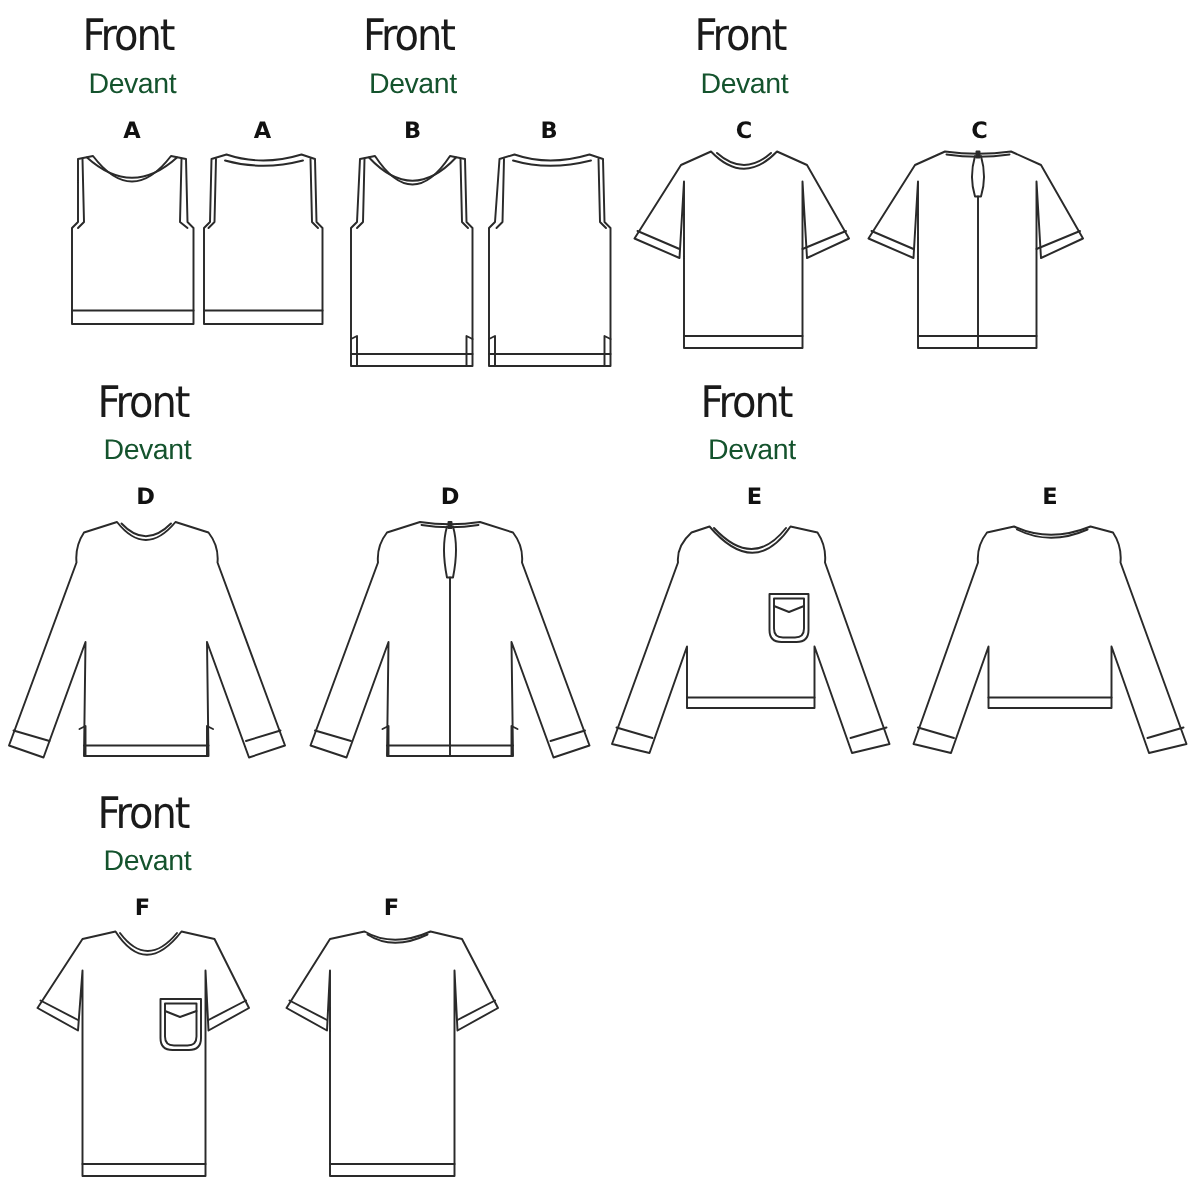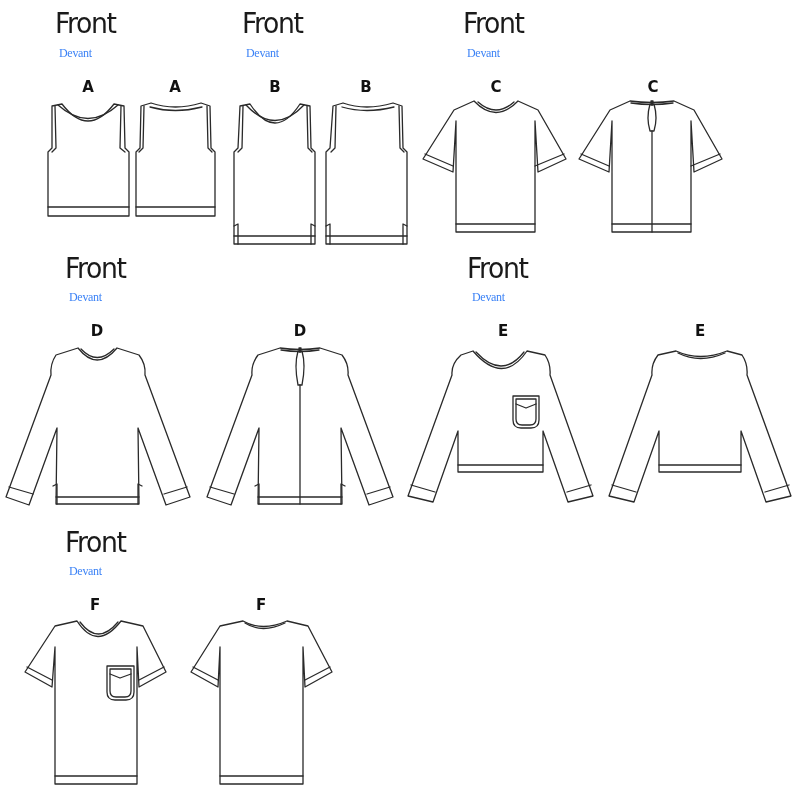"Devant" .label-devant { color: #3b82f6 -> #14532d; font-family: Liberation Serif, serif -> Liberation Sans, sans-serif; font-size: 12px -> 19px }
